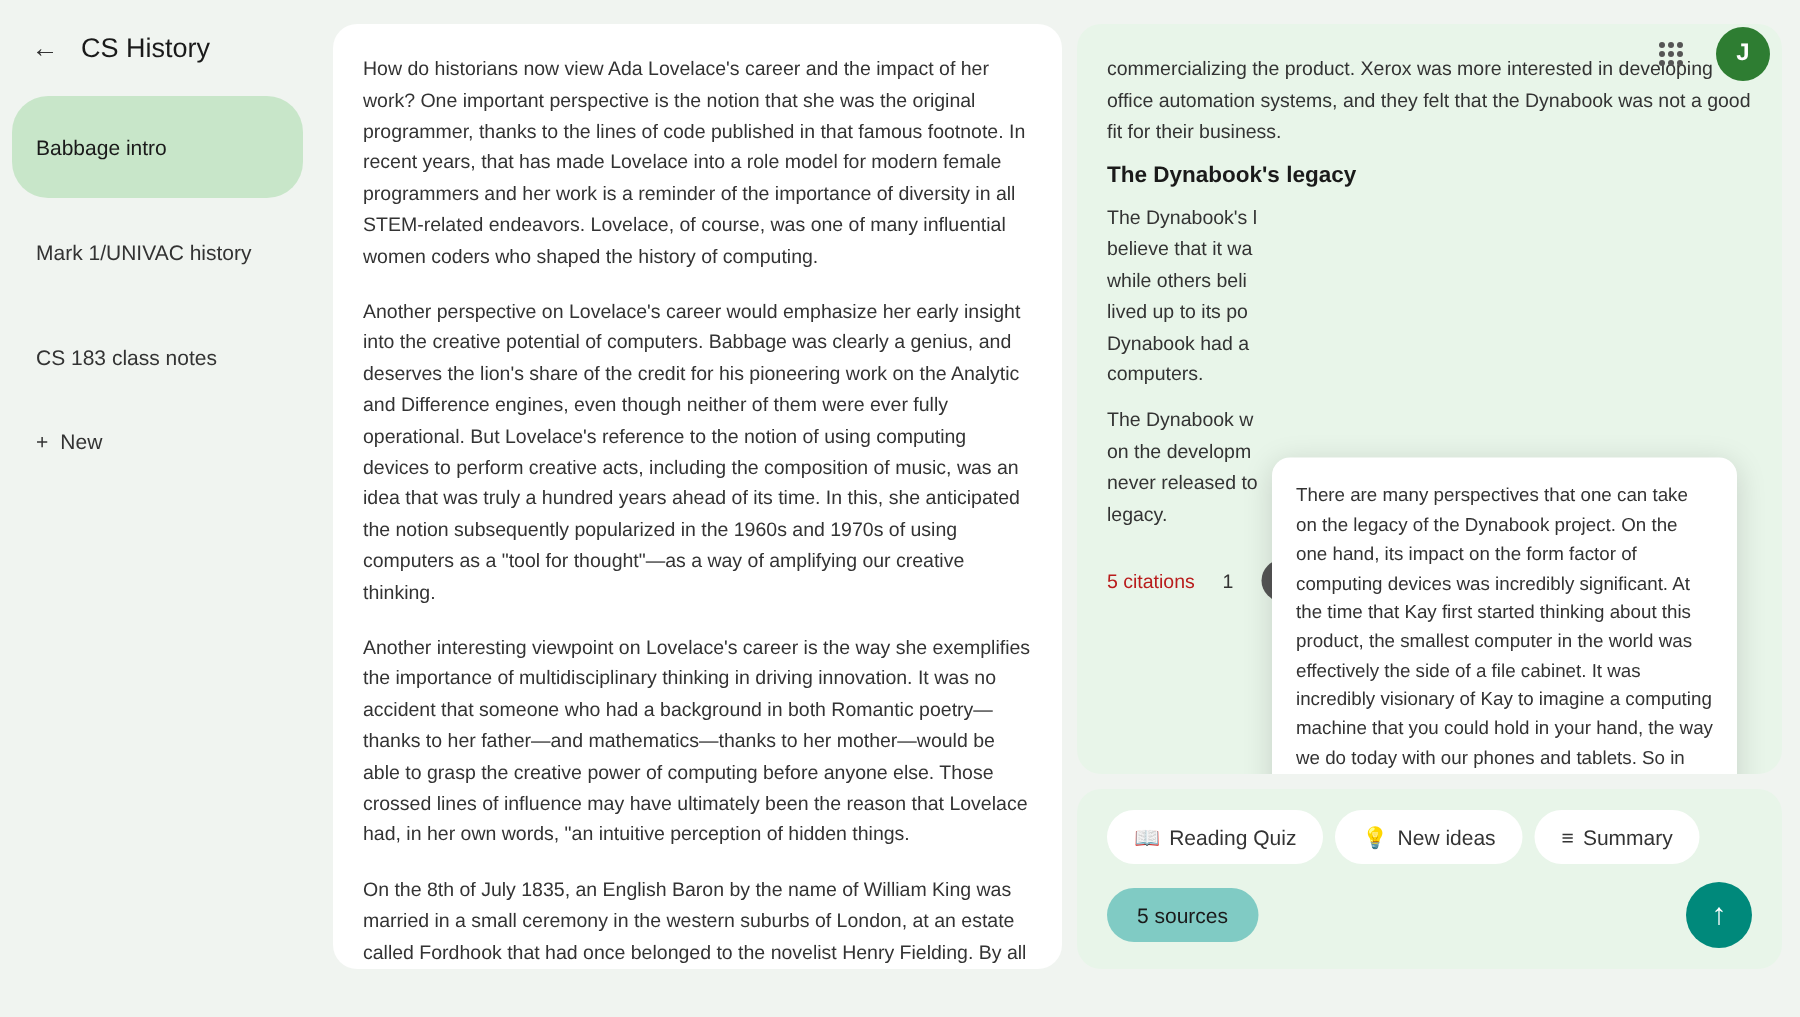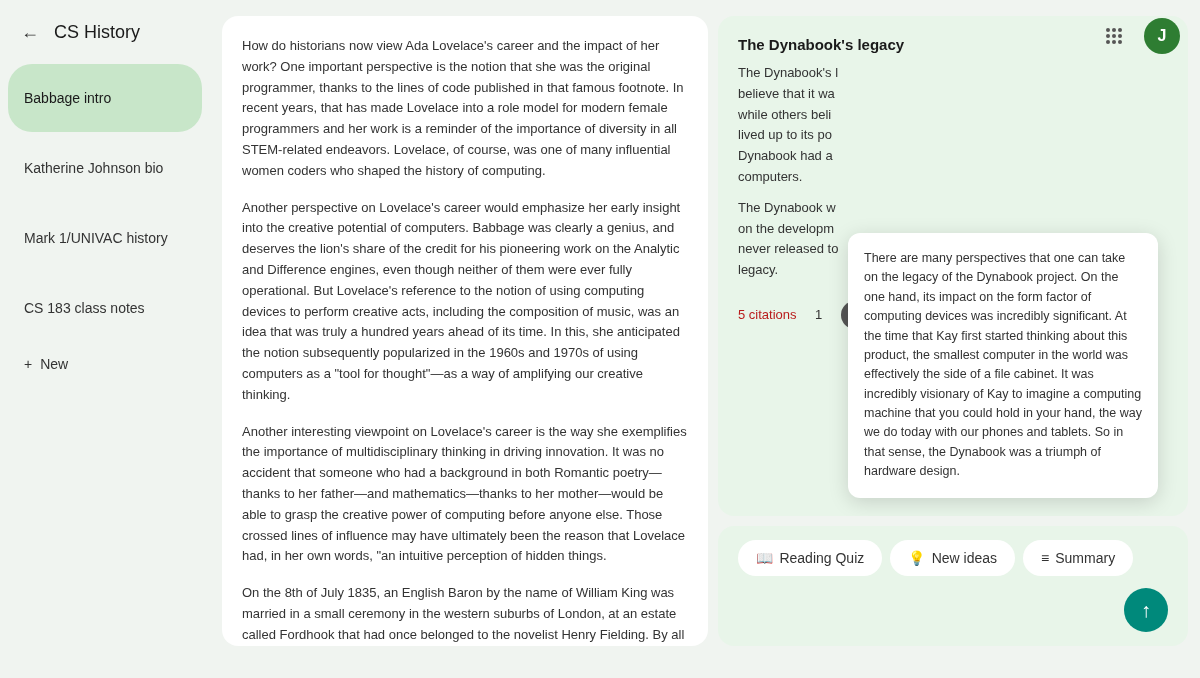"commercializing the product. Xerox was" p.article-text { html: none -> <p>commercializing the product. Xerox was more interested in developing office automation systems, and they felt that the Dynabook was not a good fit for their business.</p> }
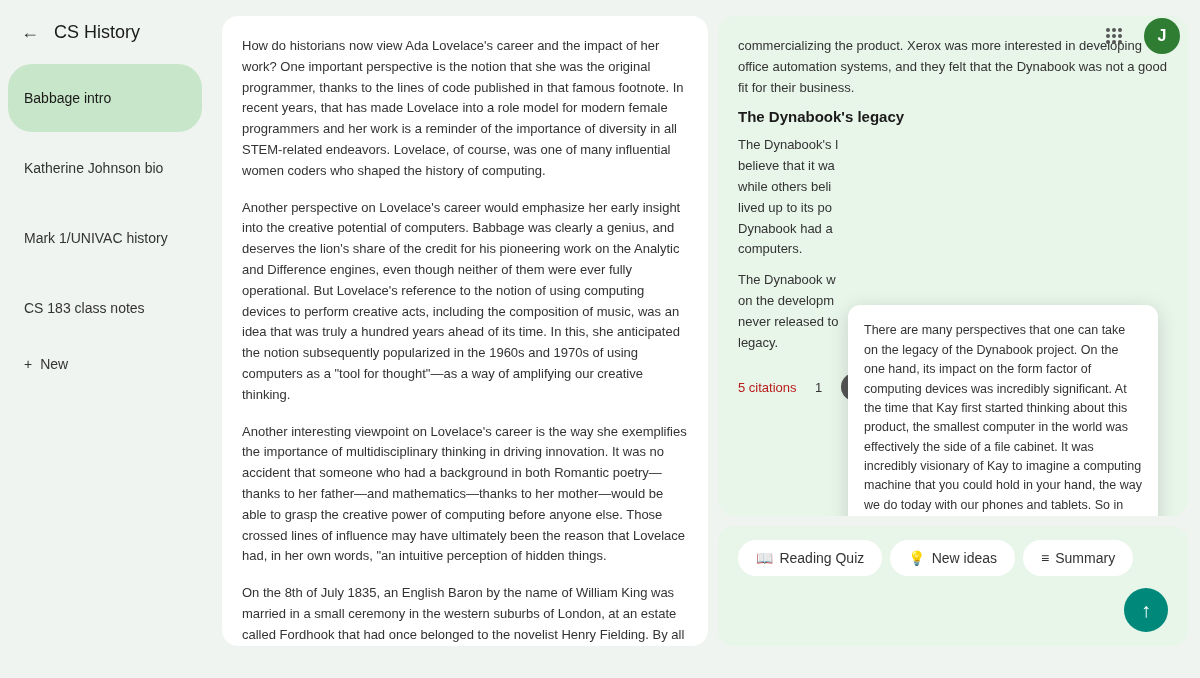"Katherine Johnson bio" div.sidebar-item { html: <div> <span>Katherine Johnson bio</span> </div> -> none }
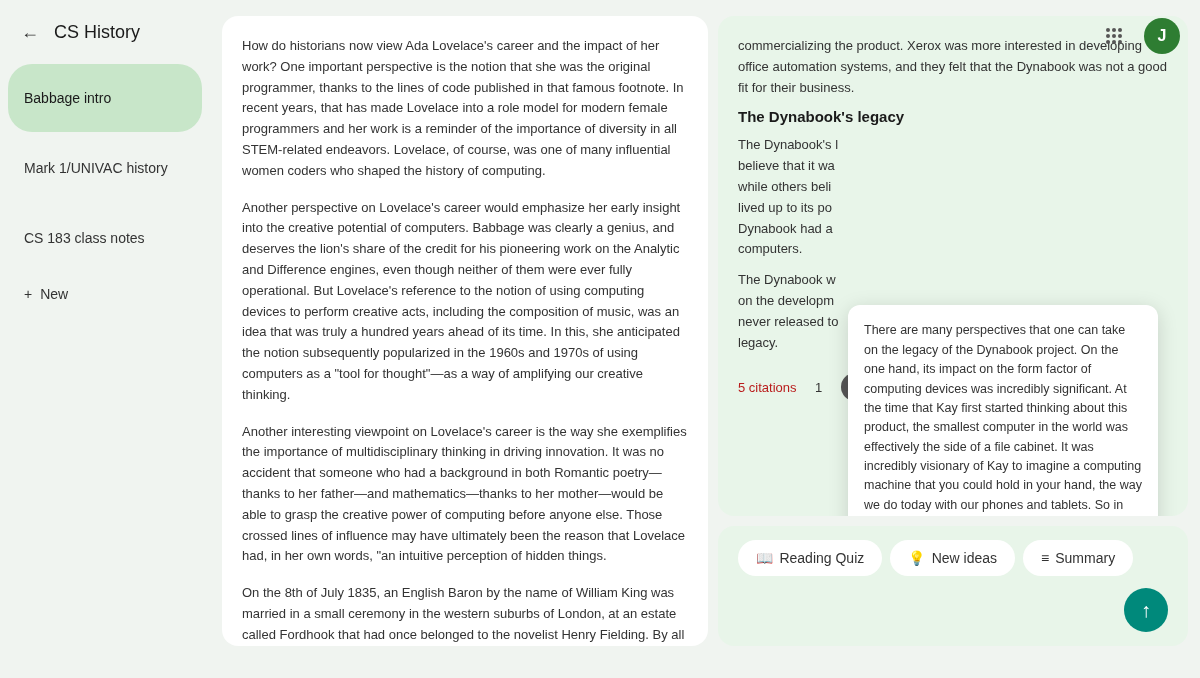"5 sources" button.sources-btn { html: none -> <button> <span>5 sources</span> </button> }
